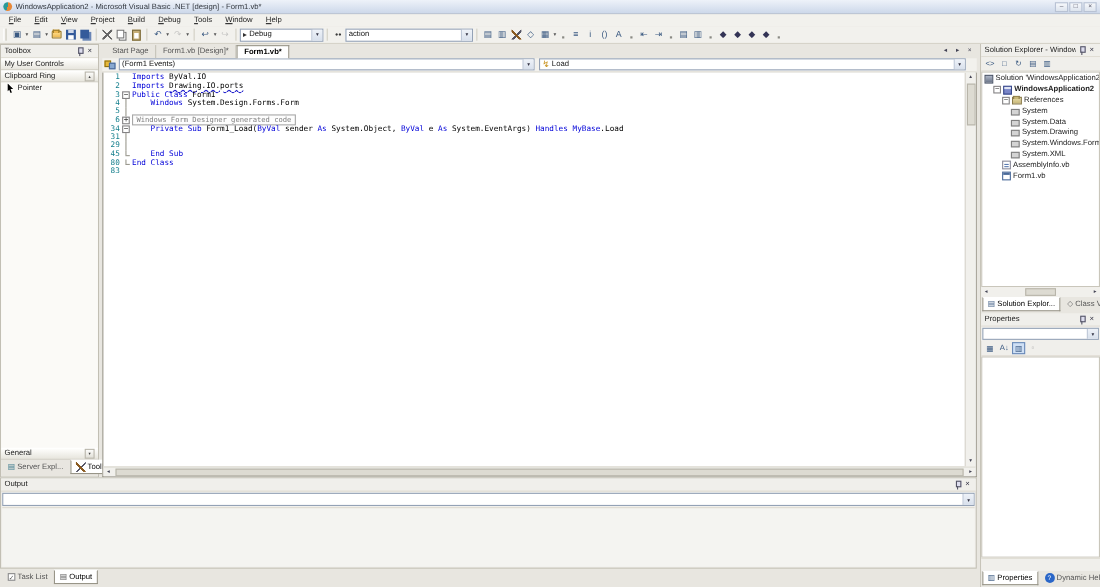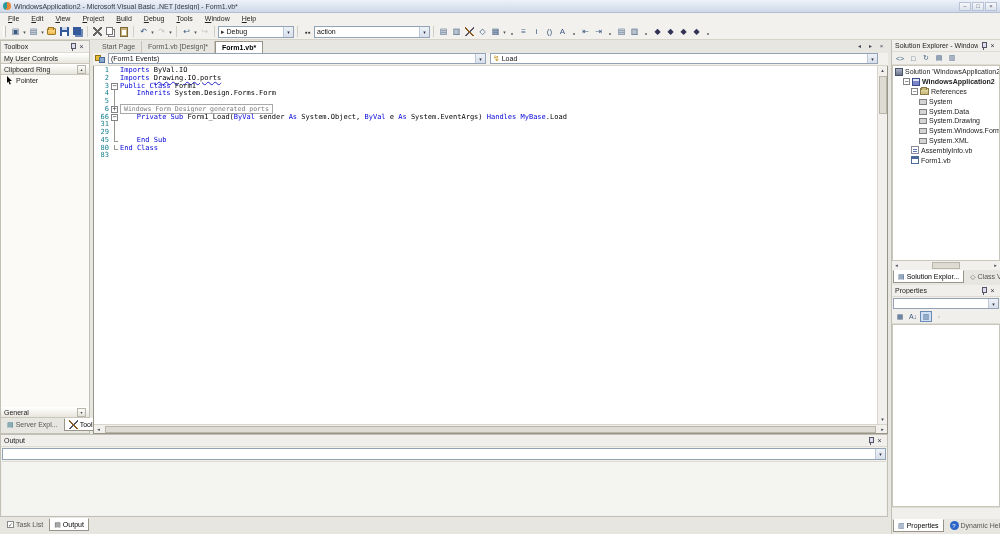"Inherits" span.kw { text: Inherits -> Windows }
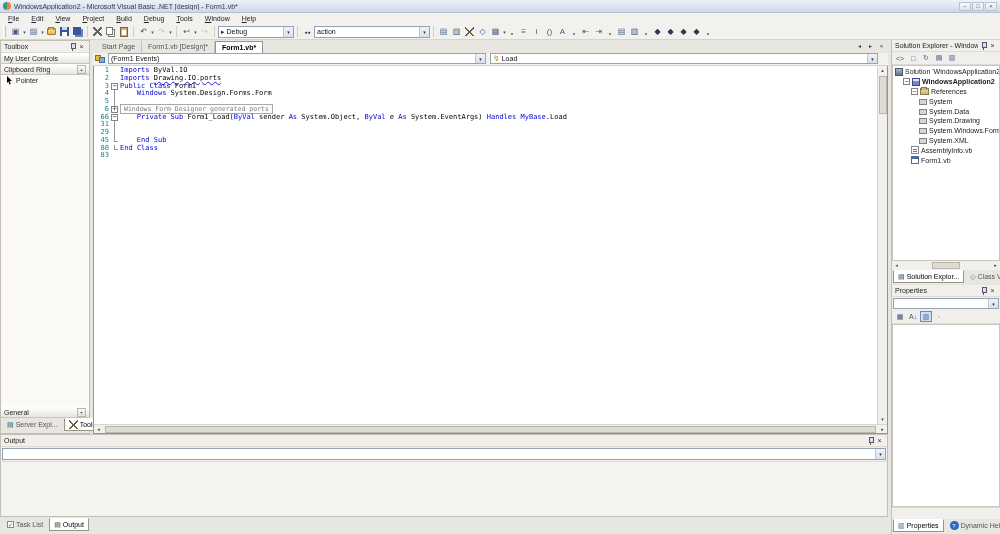"Windows Form Designer generated ports" span.region { text: ports -> code }
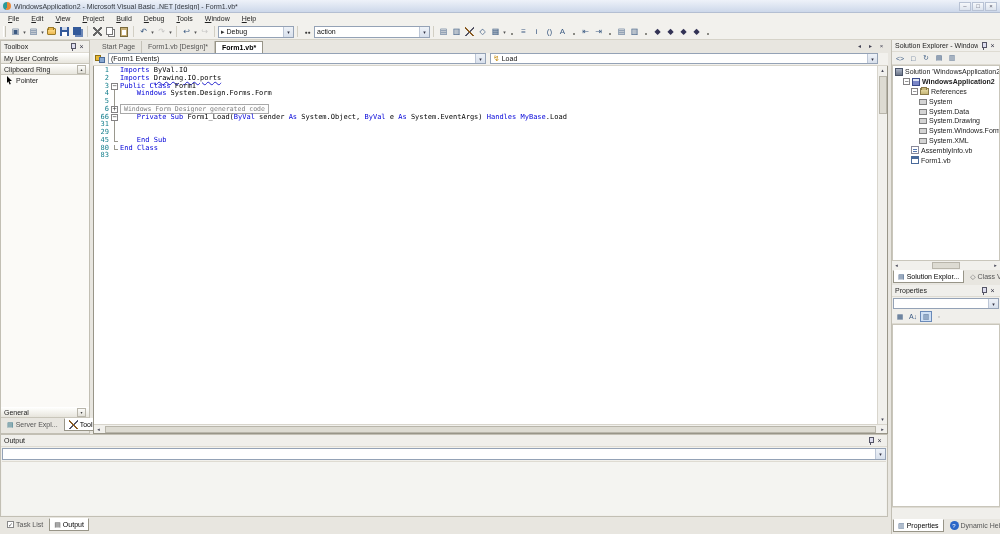"66" span.ln { text: 66 -> 34 }
